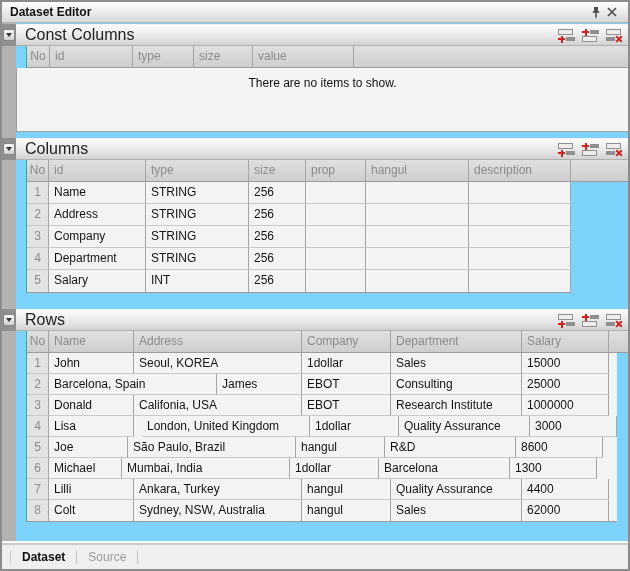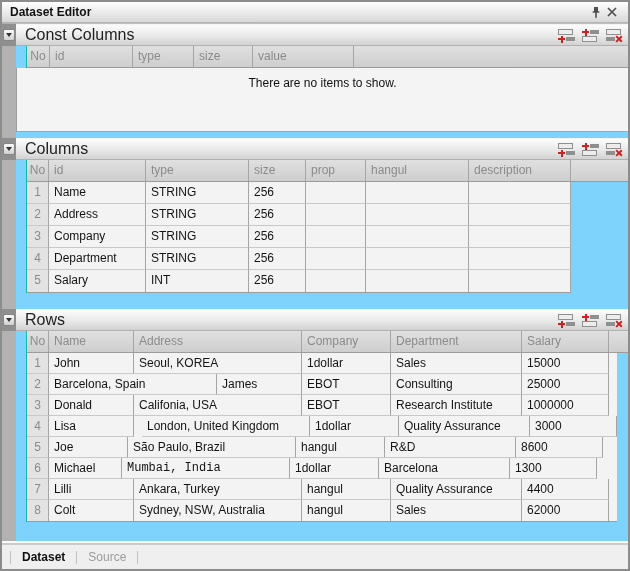"Mumbai, India" div.g-cell { font-family: Liberation Mono, monospace -> none }
